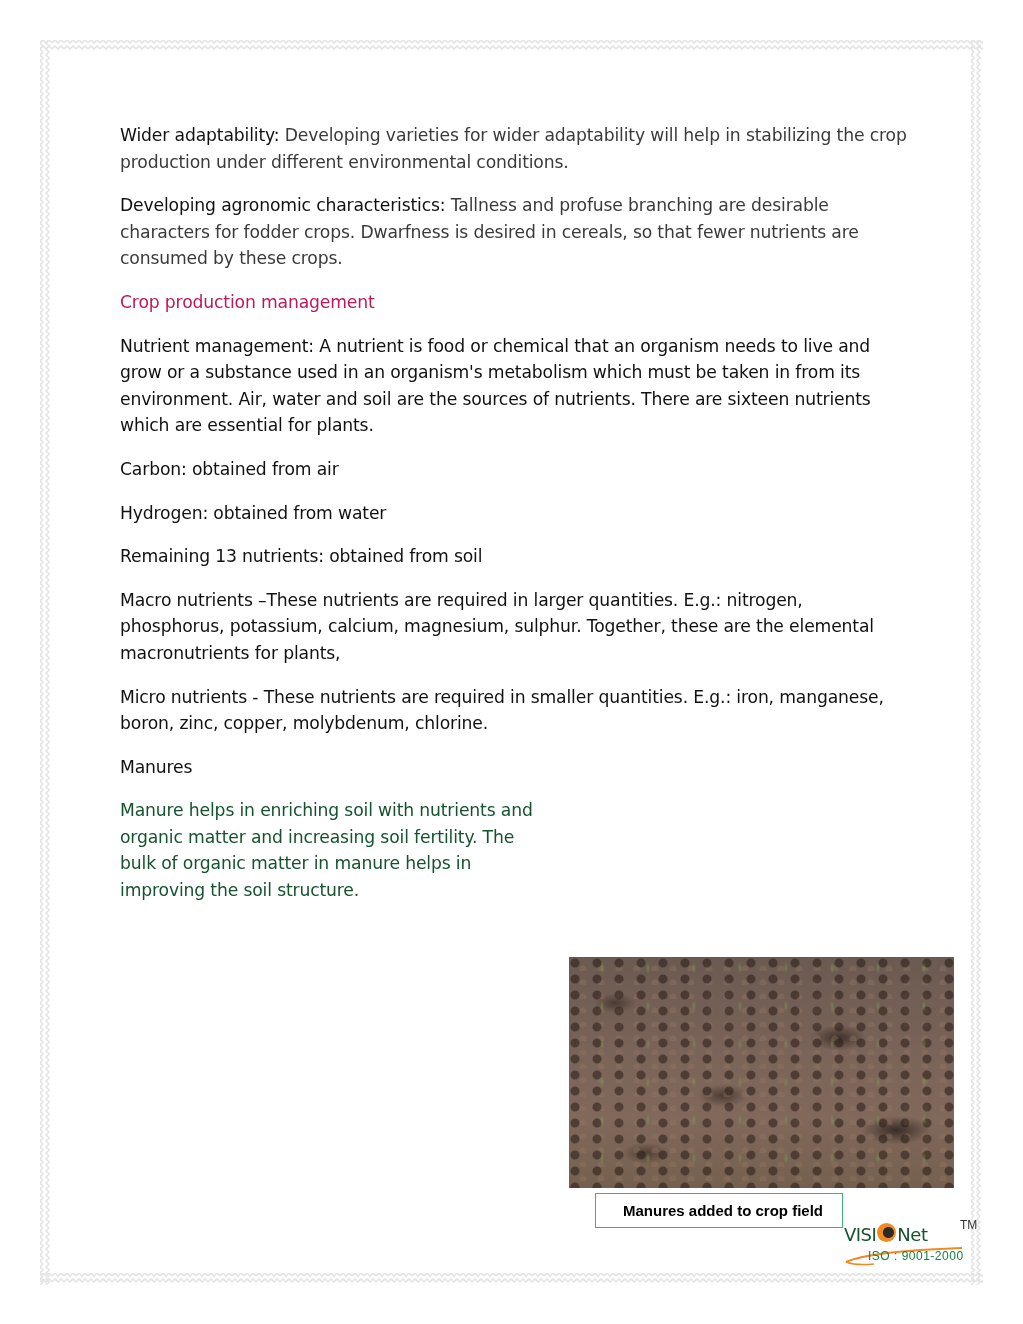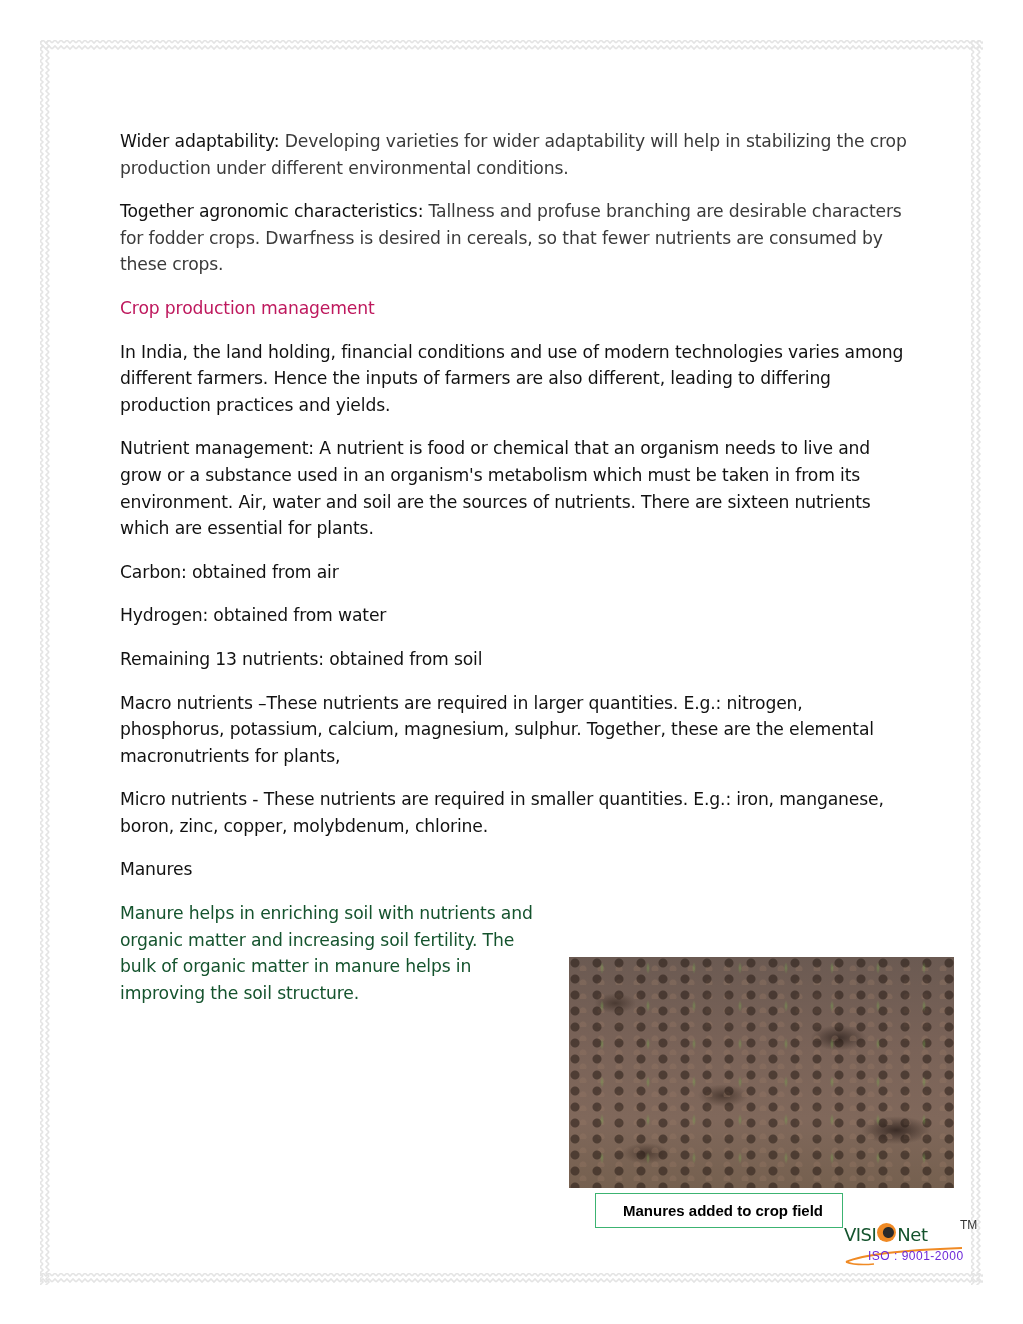"Wider adaptability: Developing varieties" .content p { margin: 10px 0 17px 0 -> 4px 0 17px 0 }
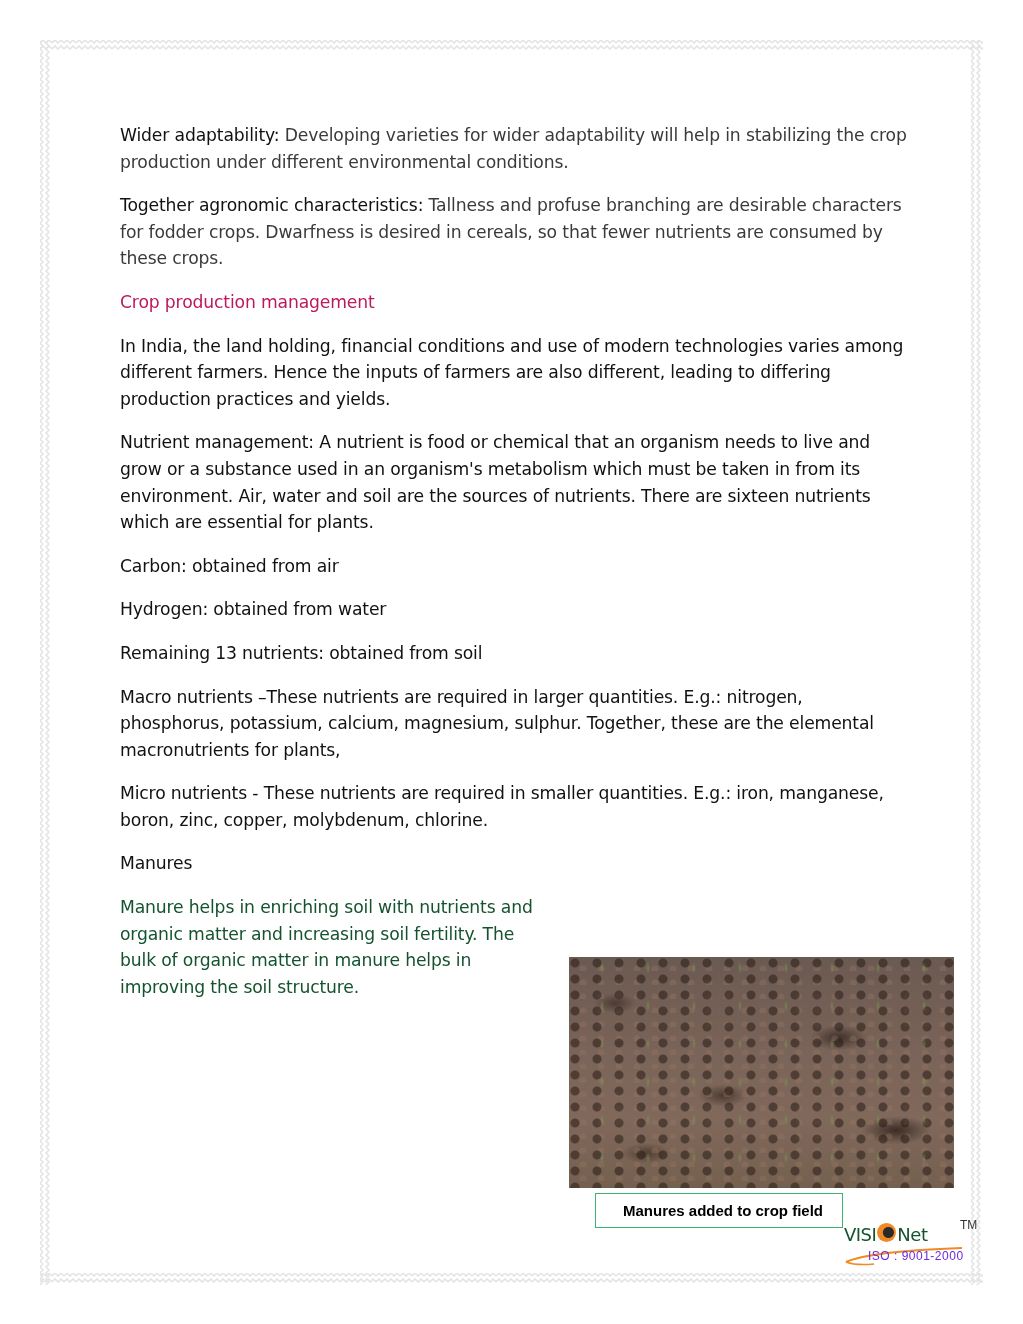"Together agronomic characteristics:" span.label { text: Together -> Developing }
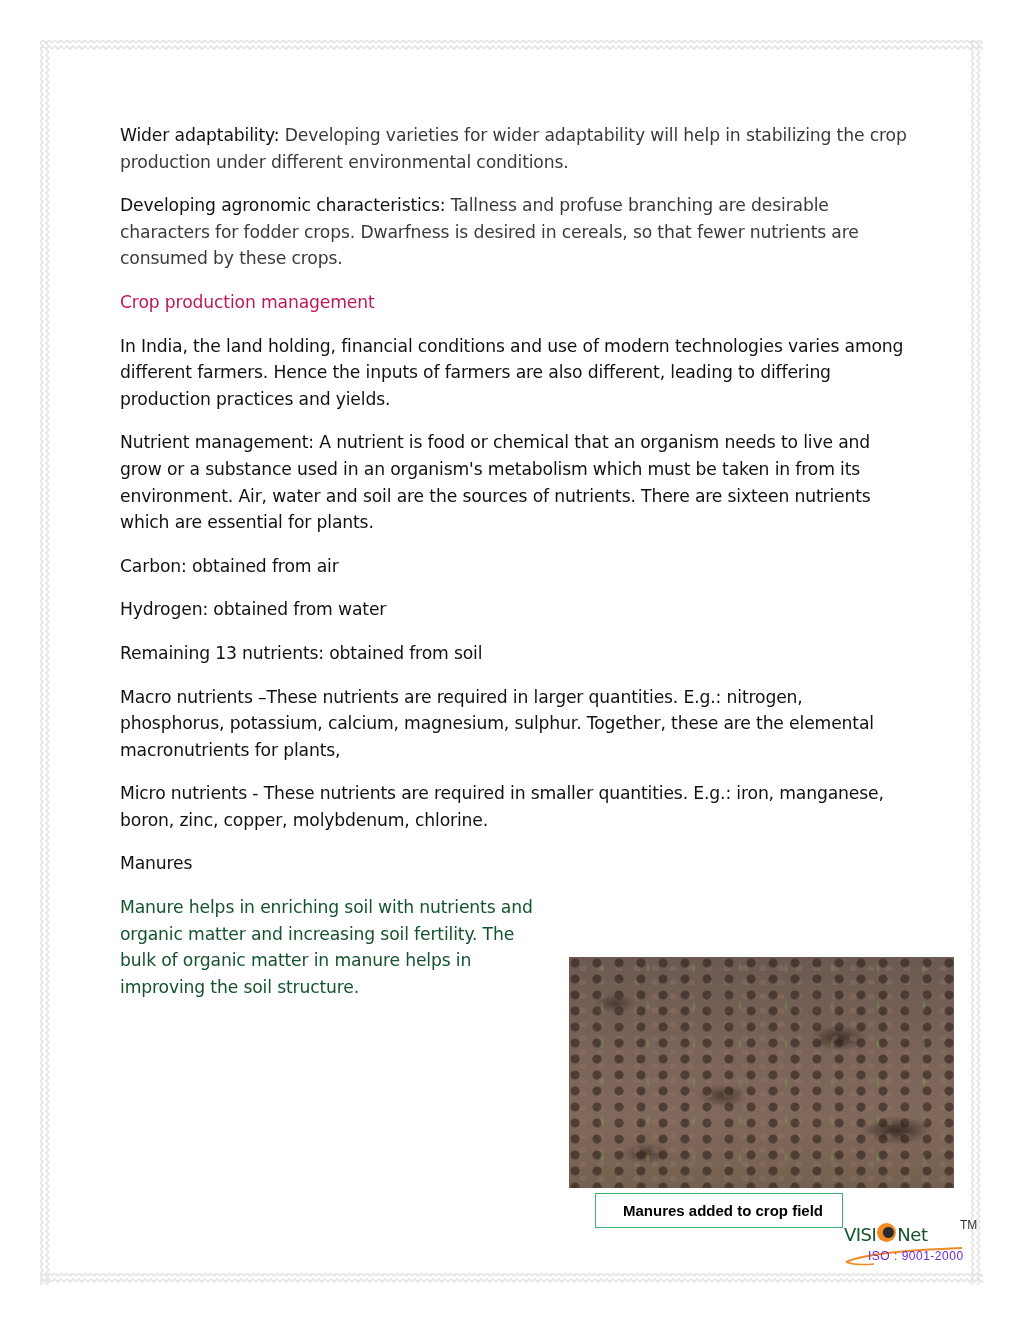"In India, the land holding," p { html: <p>In India, the land holding, financial conditions and use of modern technologies varies among different farmers. Hence the inputs of farmers are also different, leading to differing production practices and yields.</p> -> none }
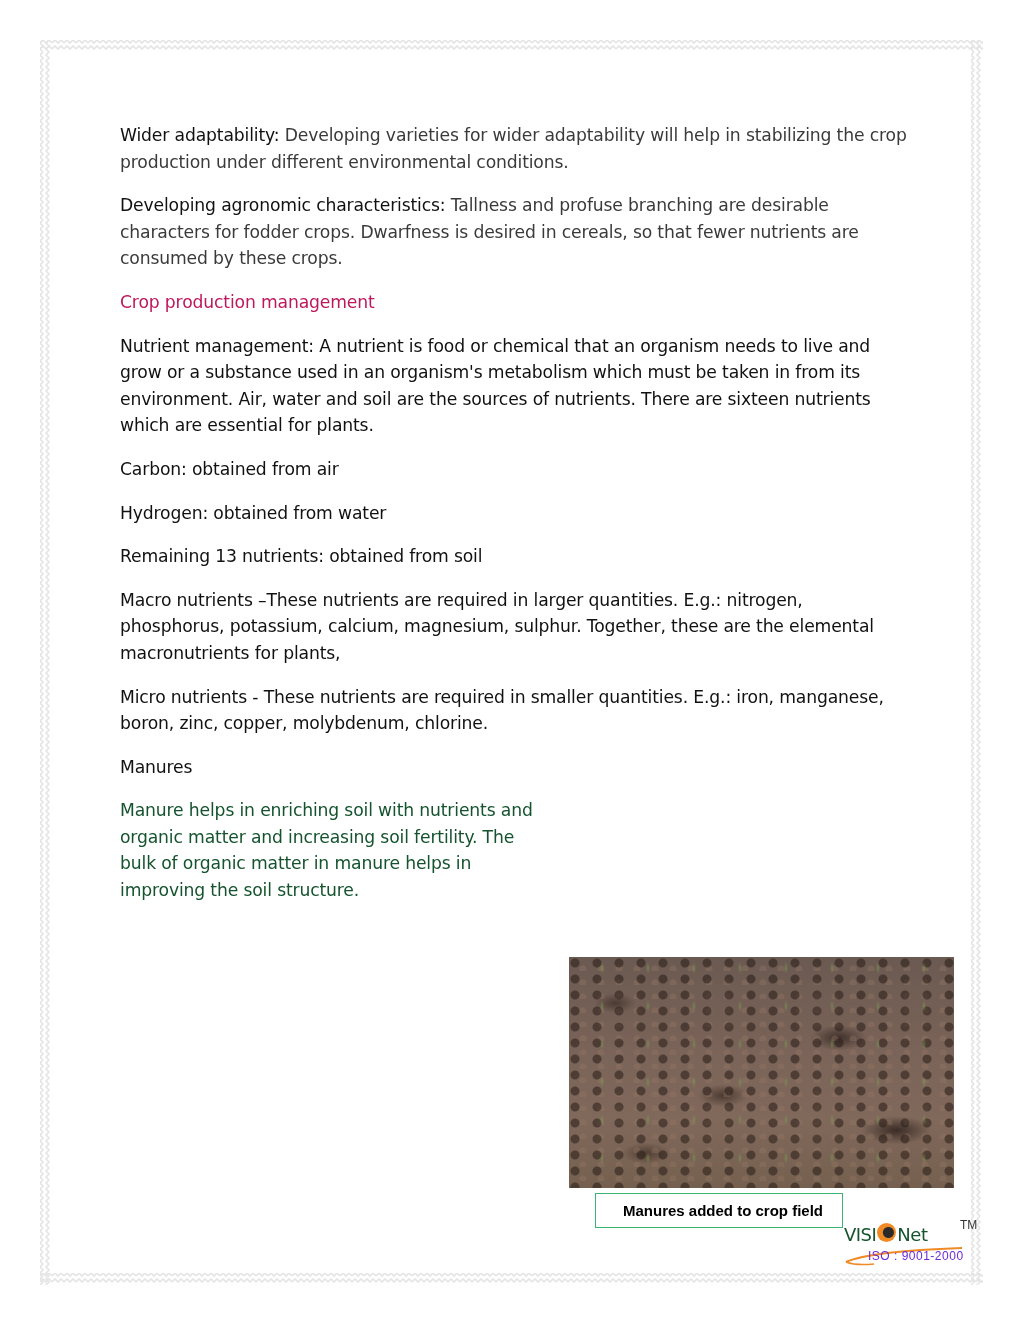"ISO : 9001-2000" .logo .iso { color: #6d28d9 -> #15803d }
